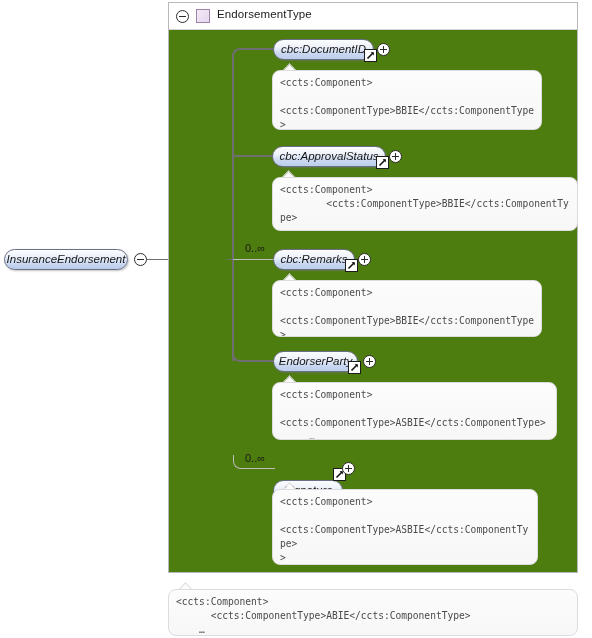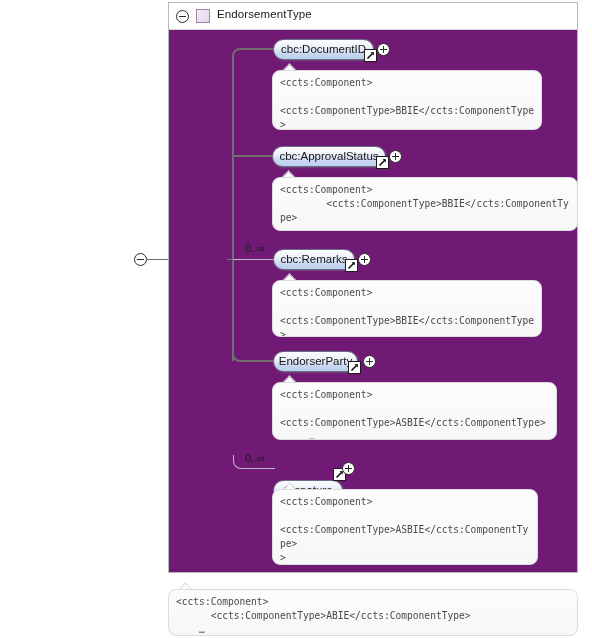"EndorsementType" .type-box { background: #701a75 -> #4d7c0f }
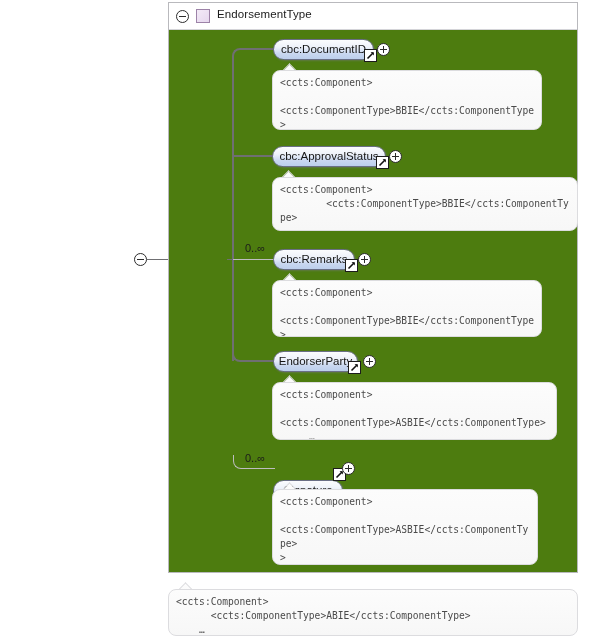"cbc:DocumentID" .node { font-style: none -> italic }
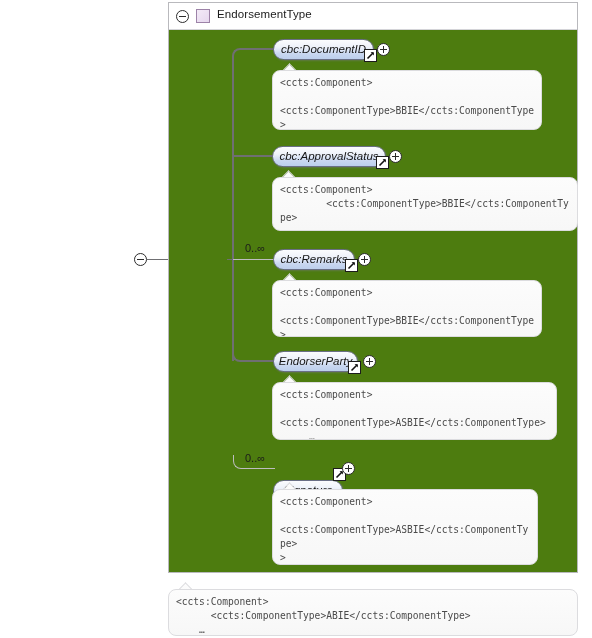"InsuranceEndorsement" div.node { html: none -> <div> <span>InsuranceEndorsement</span> </div> }
